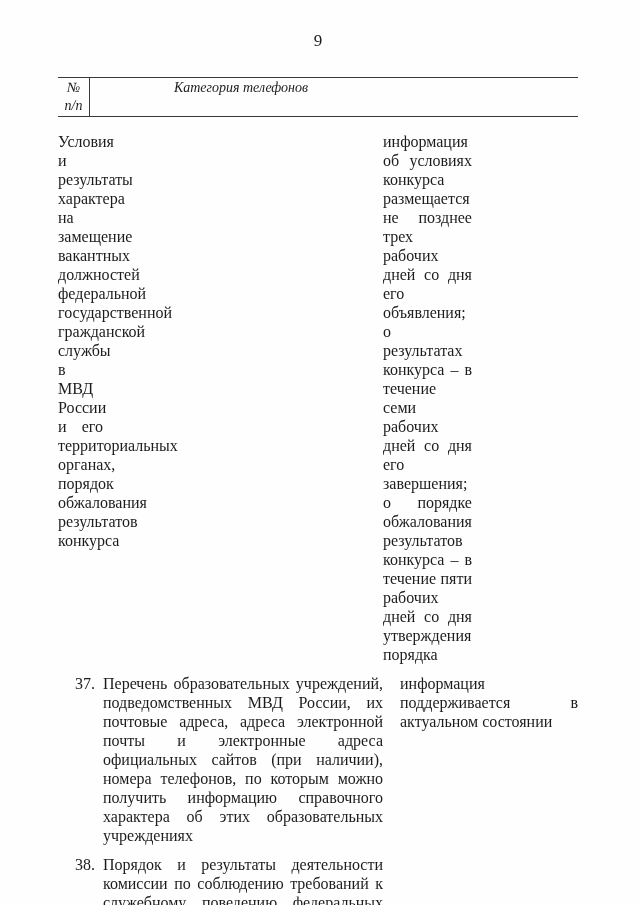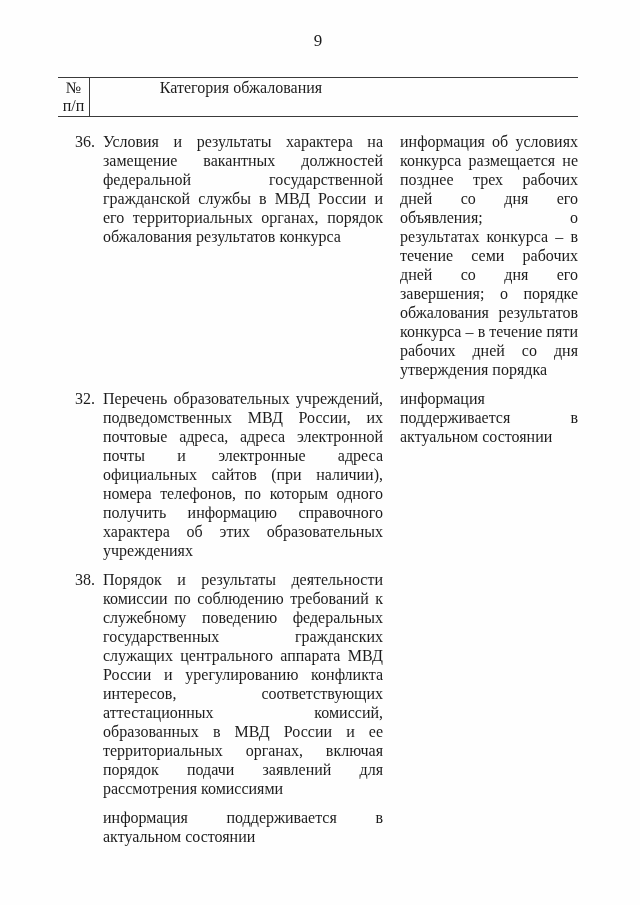"№ п/п" .table-header { font-size: 16px -> 14px; font-style: none -> italic }
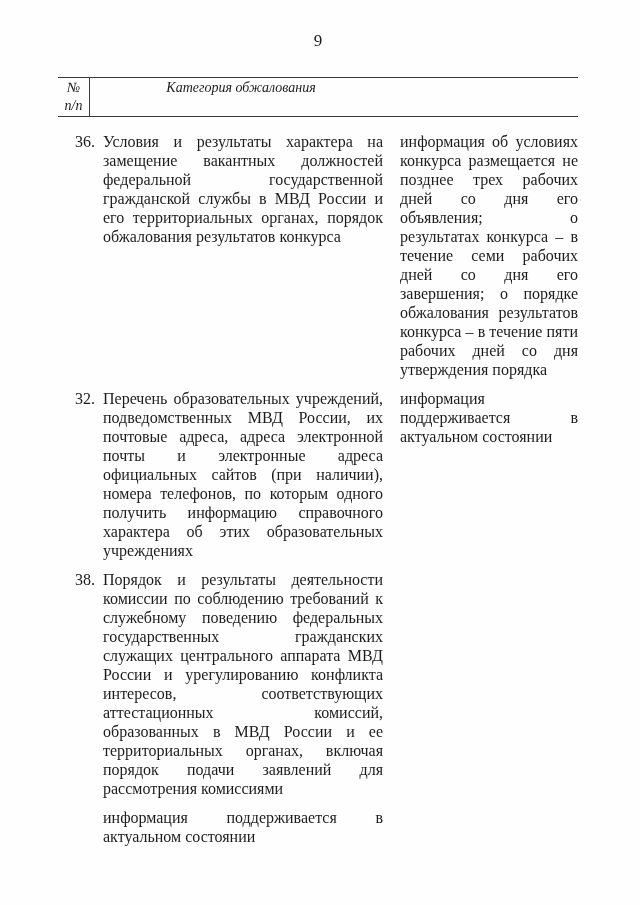"Категория обжалования" div.header-cell { text: обжалования -> телефонов }
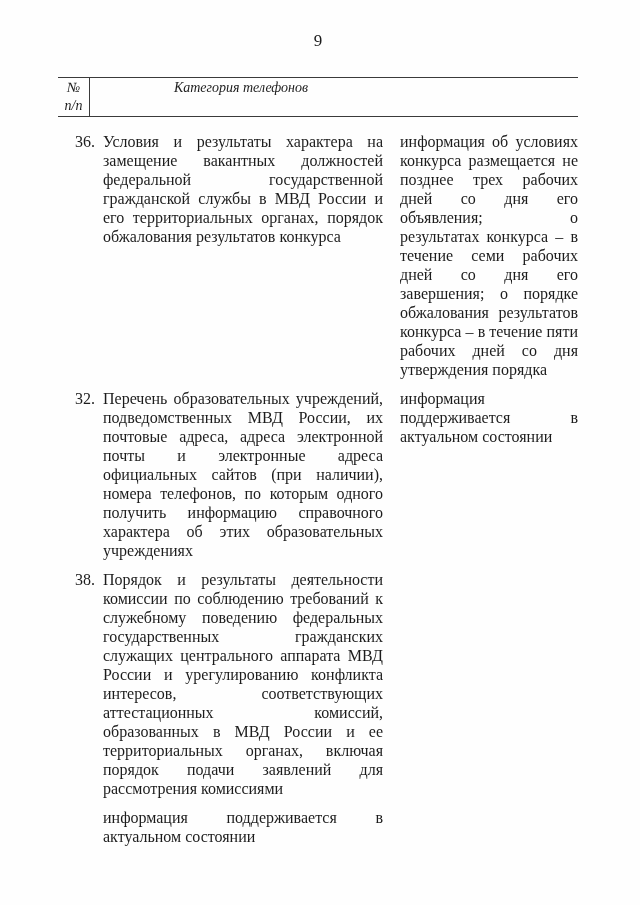"36." div.num { html: <div>36.</div> -> none }
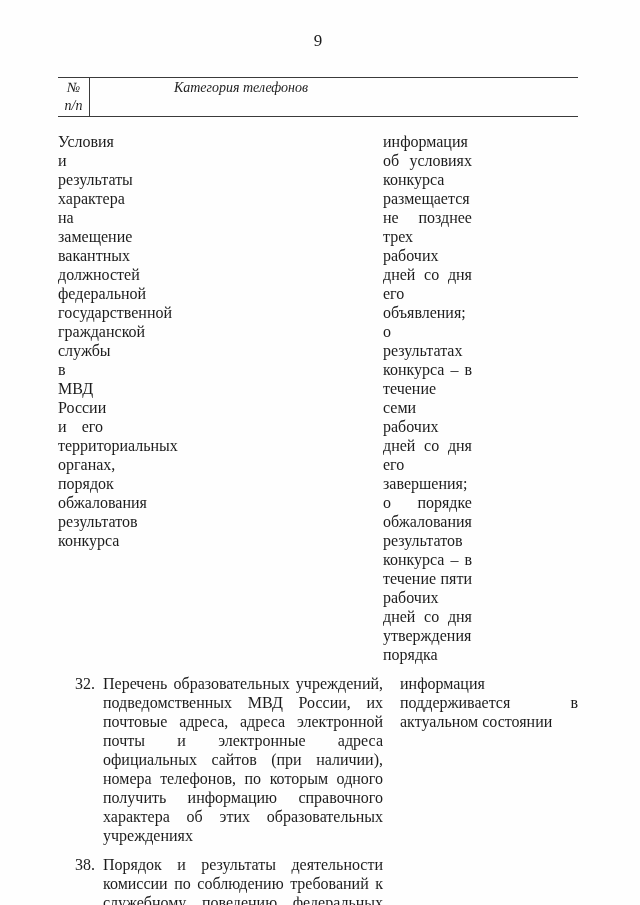"32." div.num { text: 32 -> 37 }
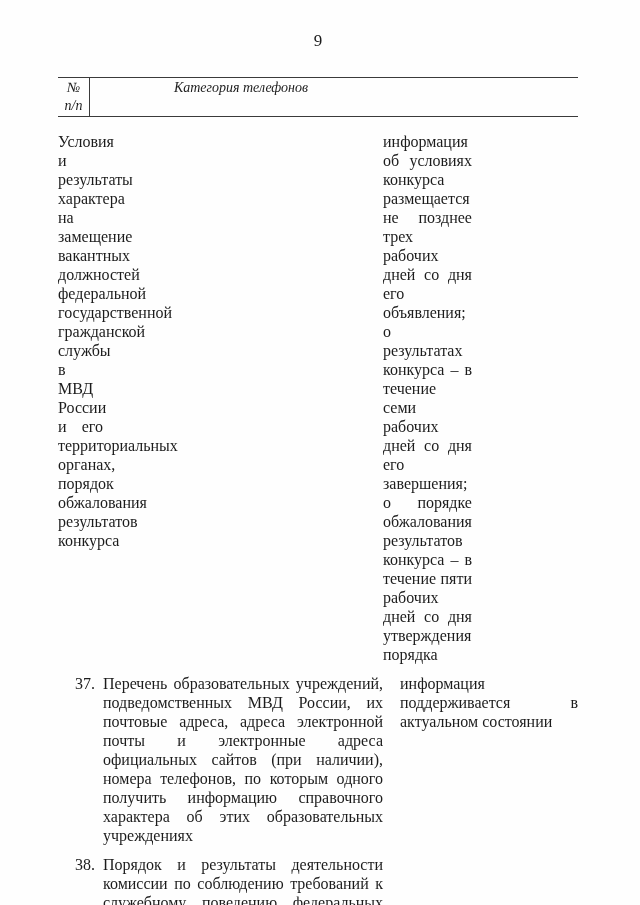"Перечень образовательных учреждений," div.category { text: одного -> можно }
